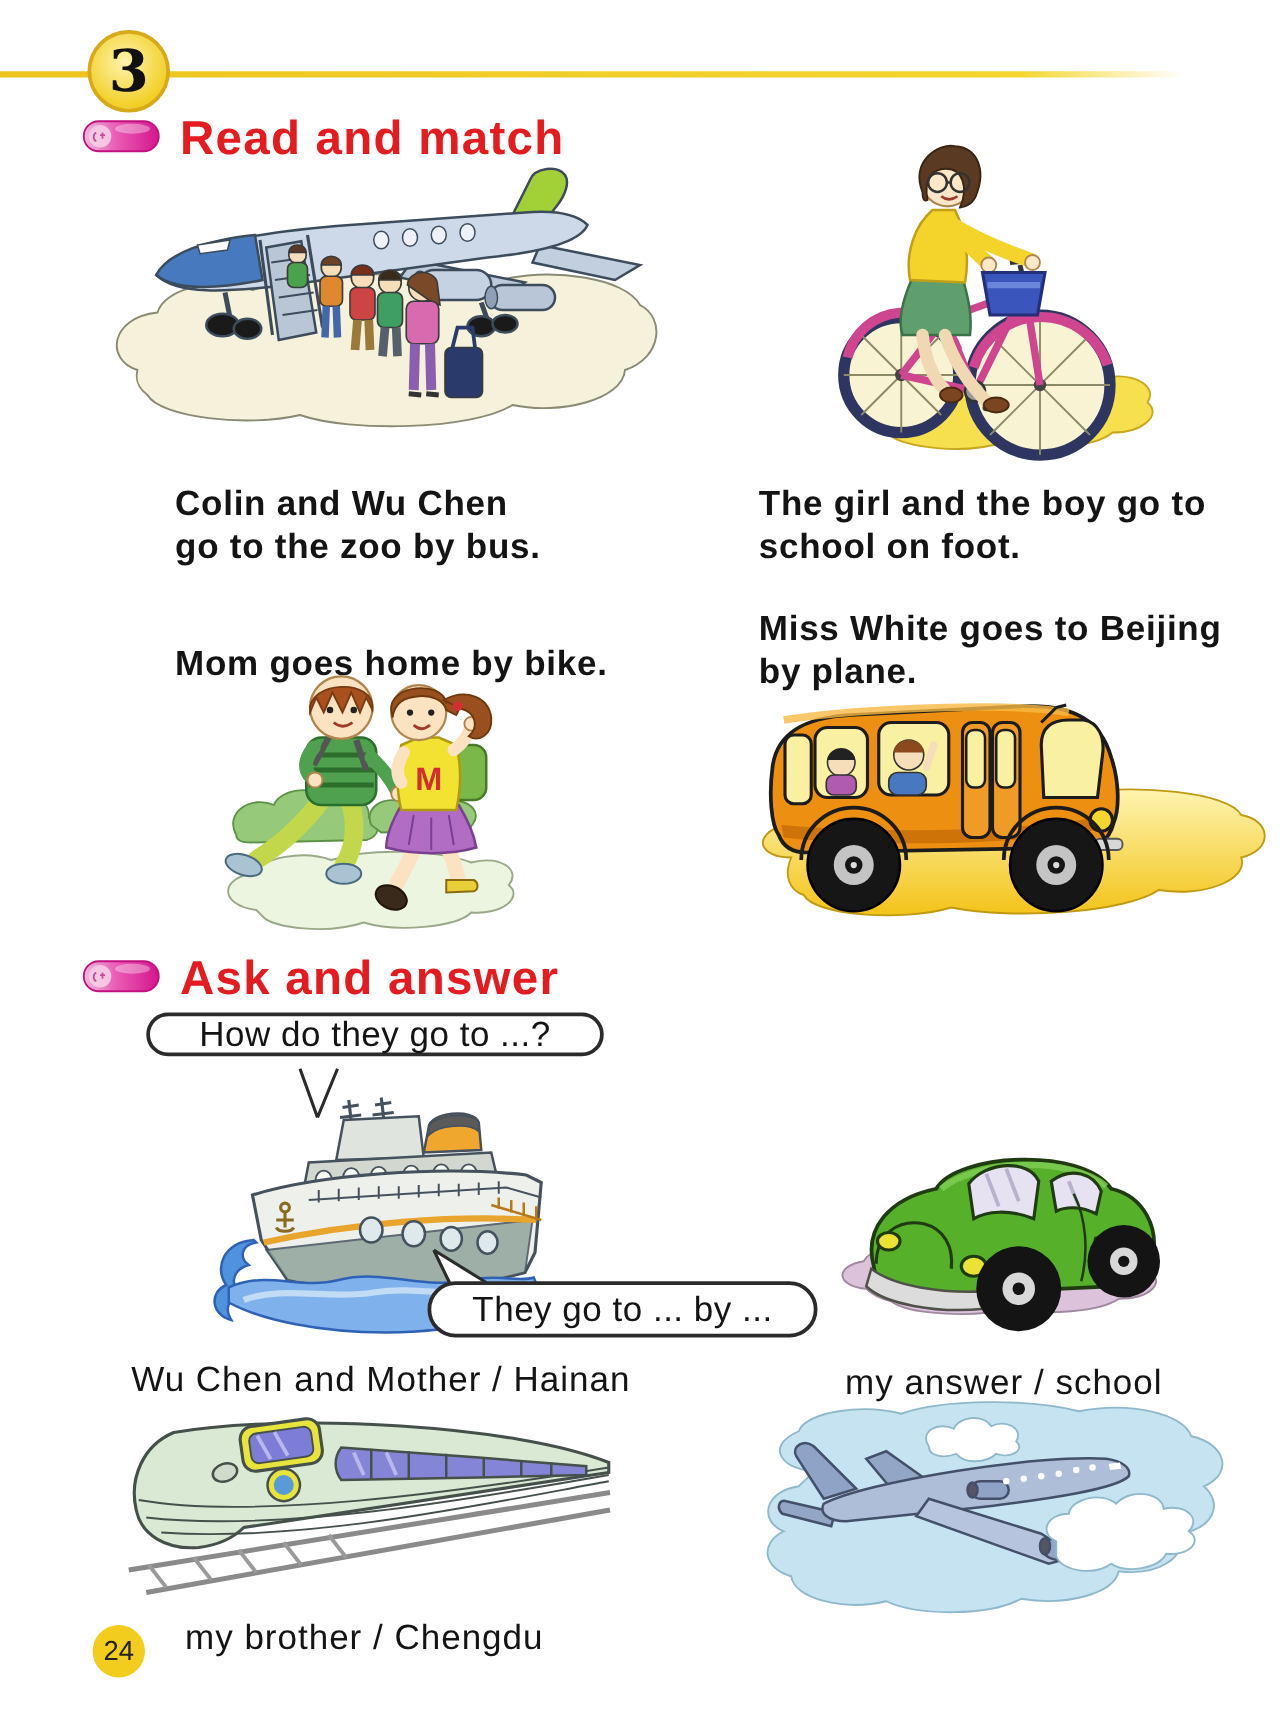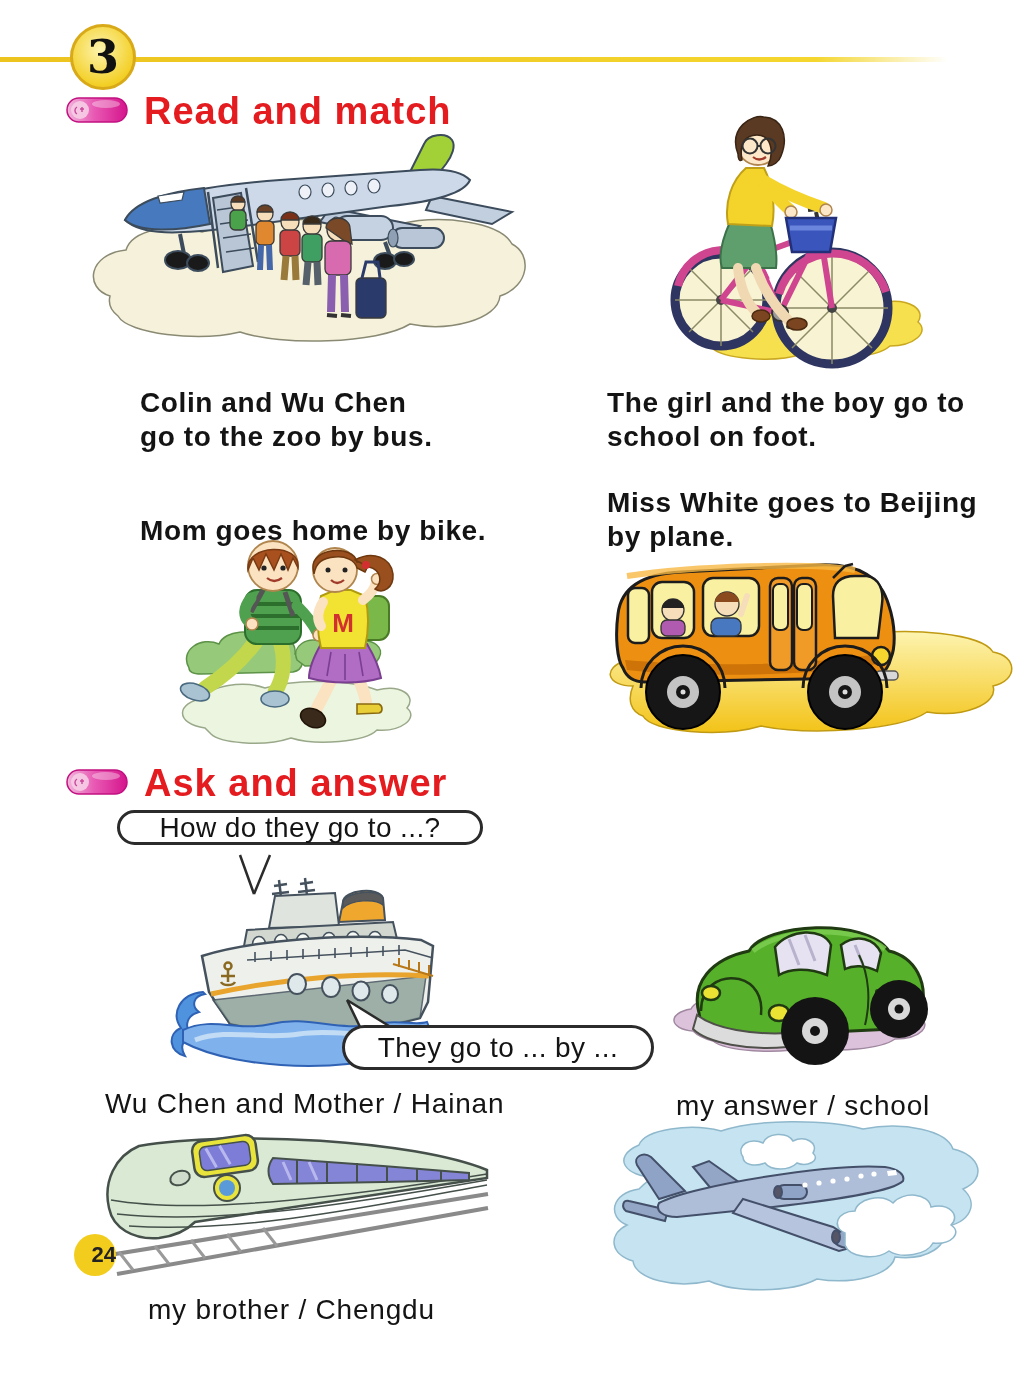"24" .page-badge { font-weight: bold -> normal; justify-content: flex-end -> center; top: 1234px -> 1300px }
